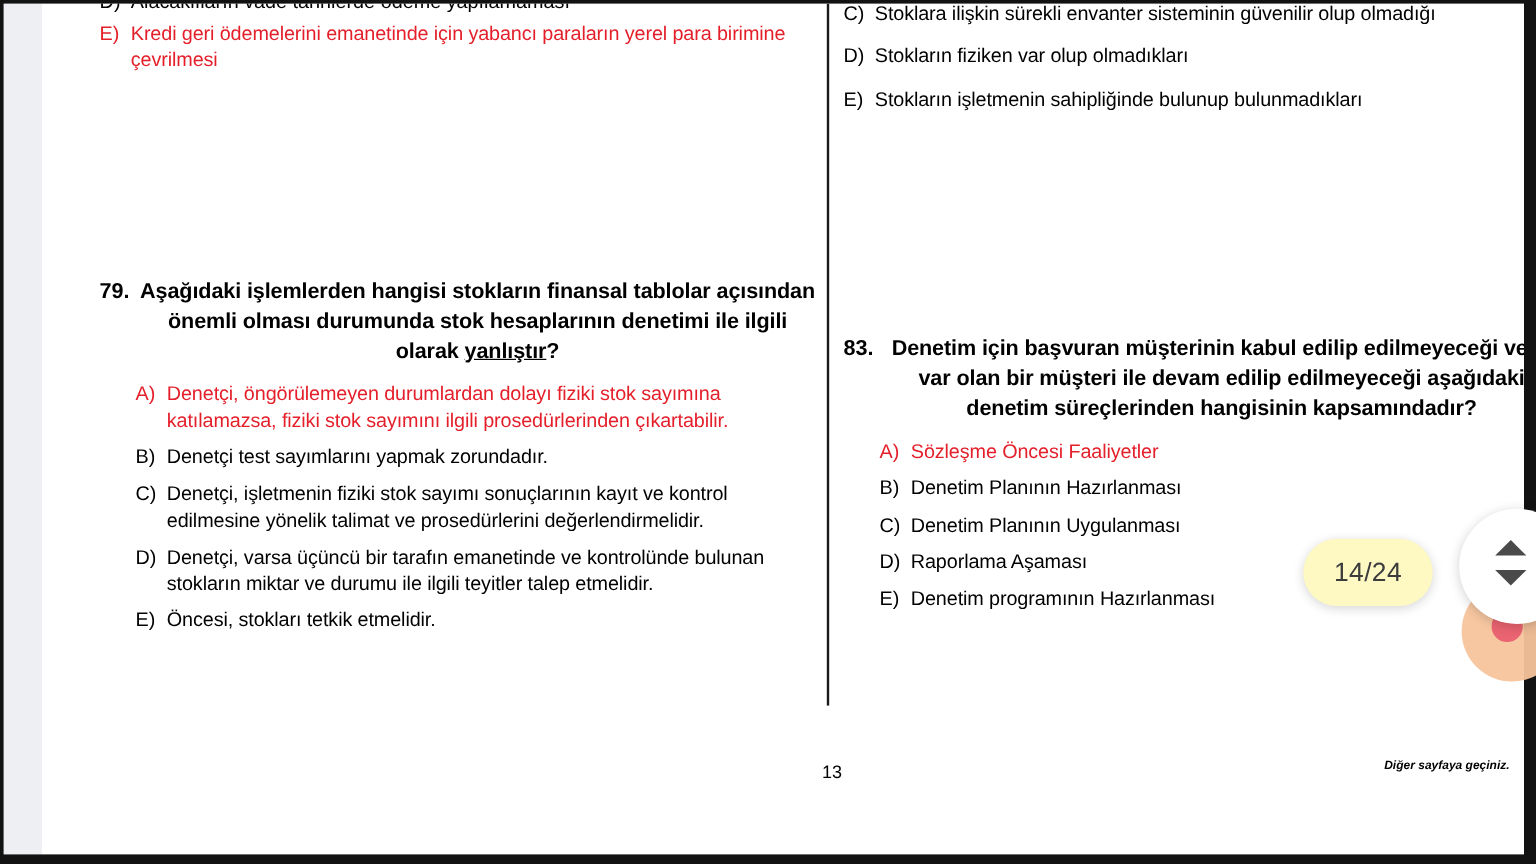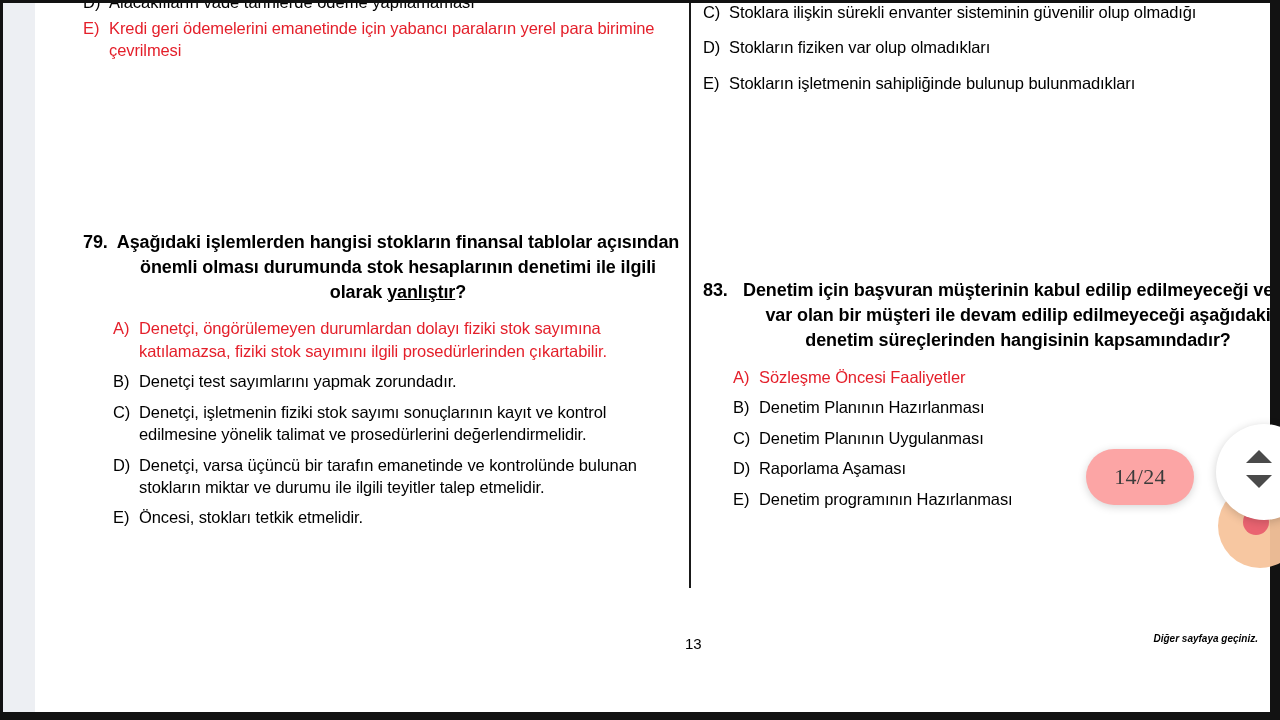"14/24" .page-indicator { background: #fca5a5 -> #fef9c3; font-family: Liberation Serif, serif -> none }
